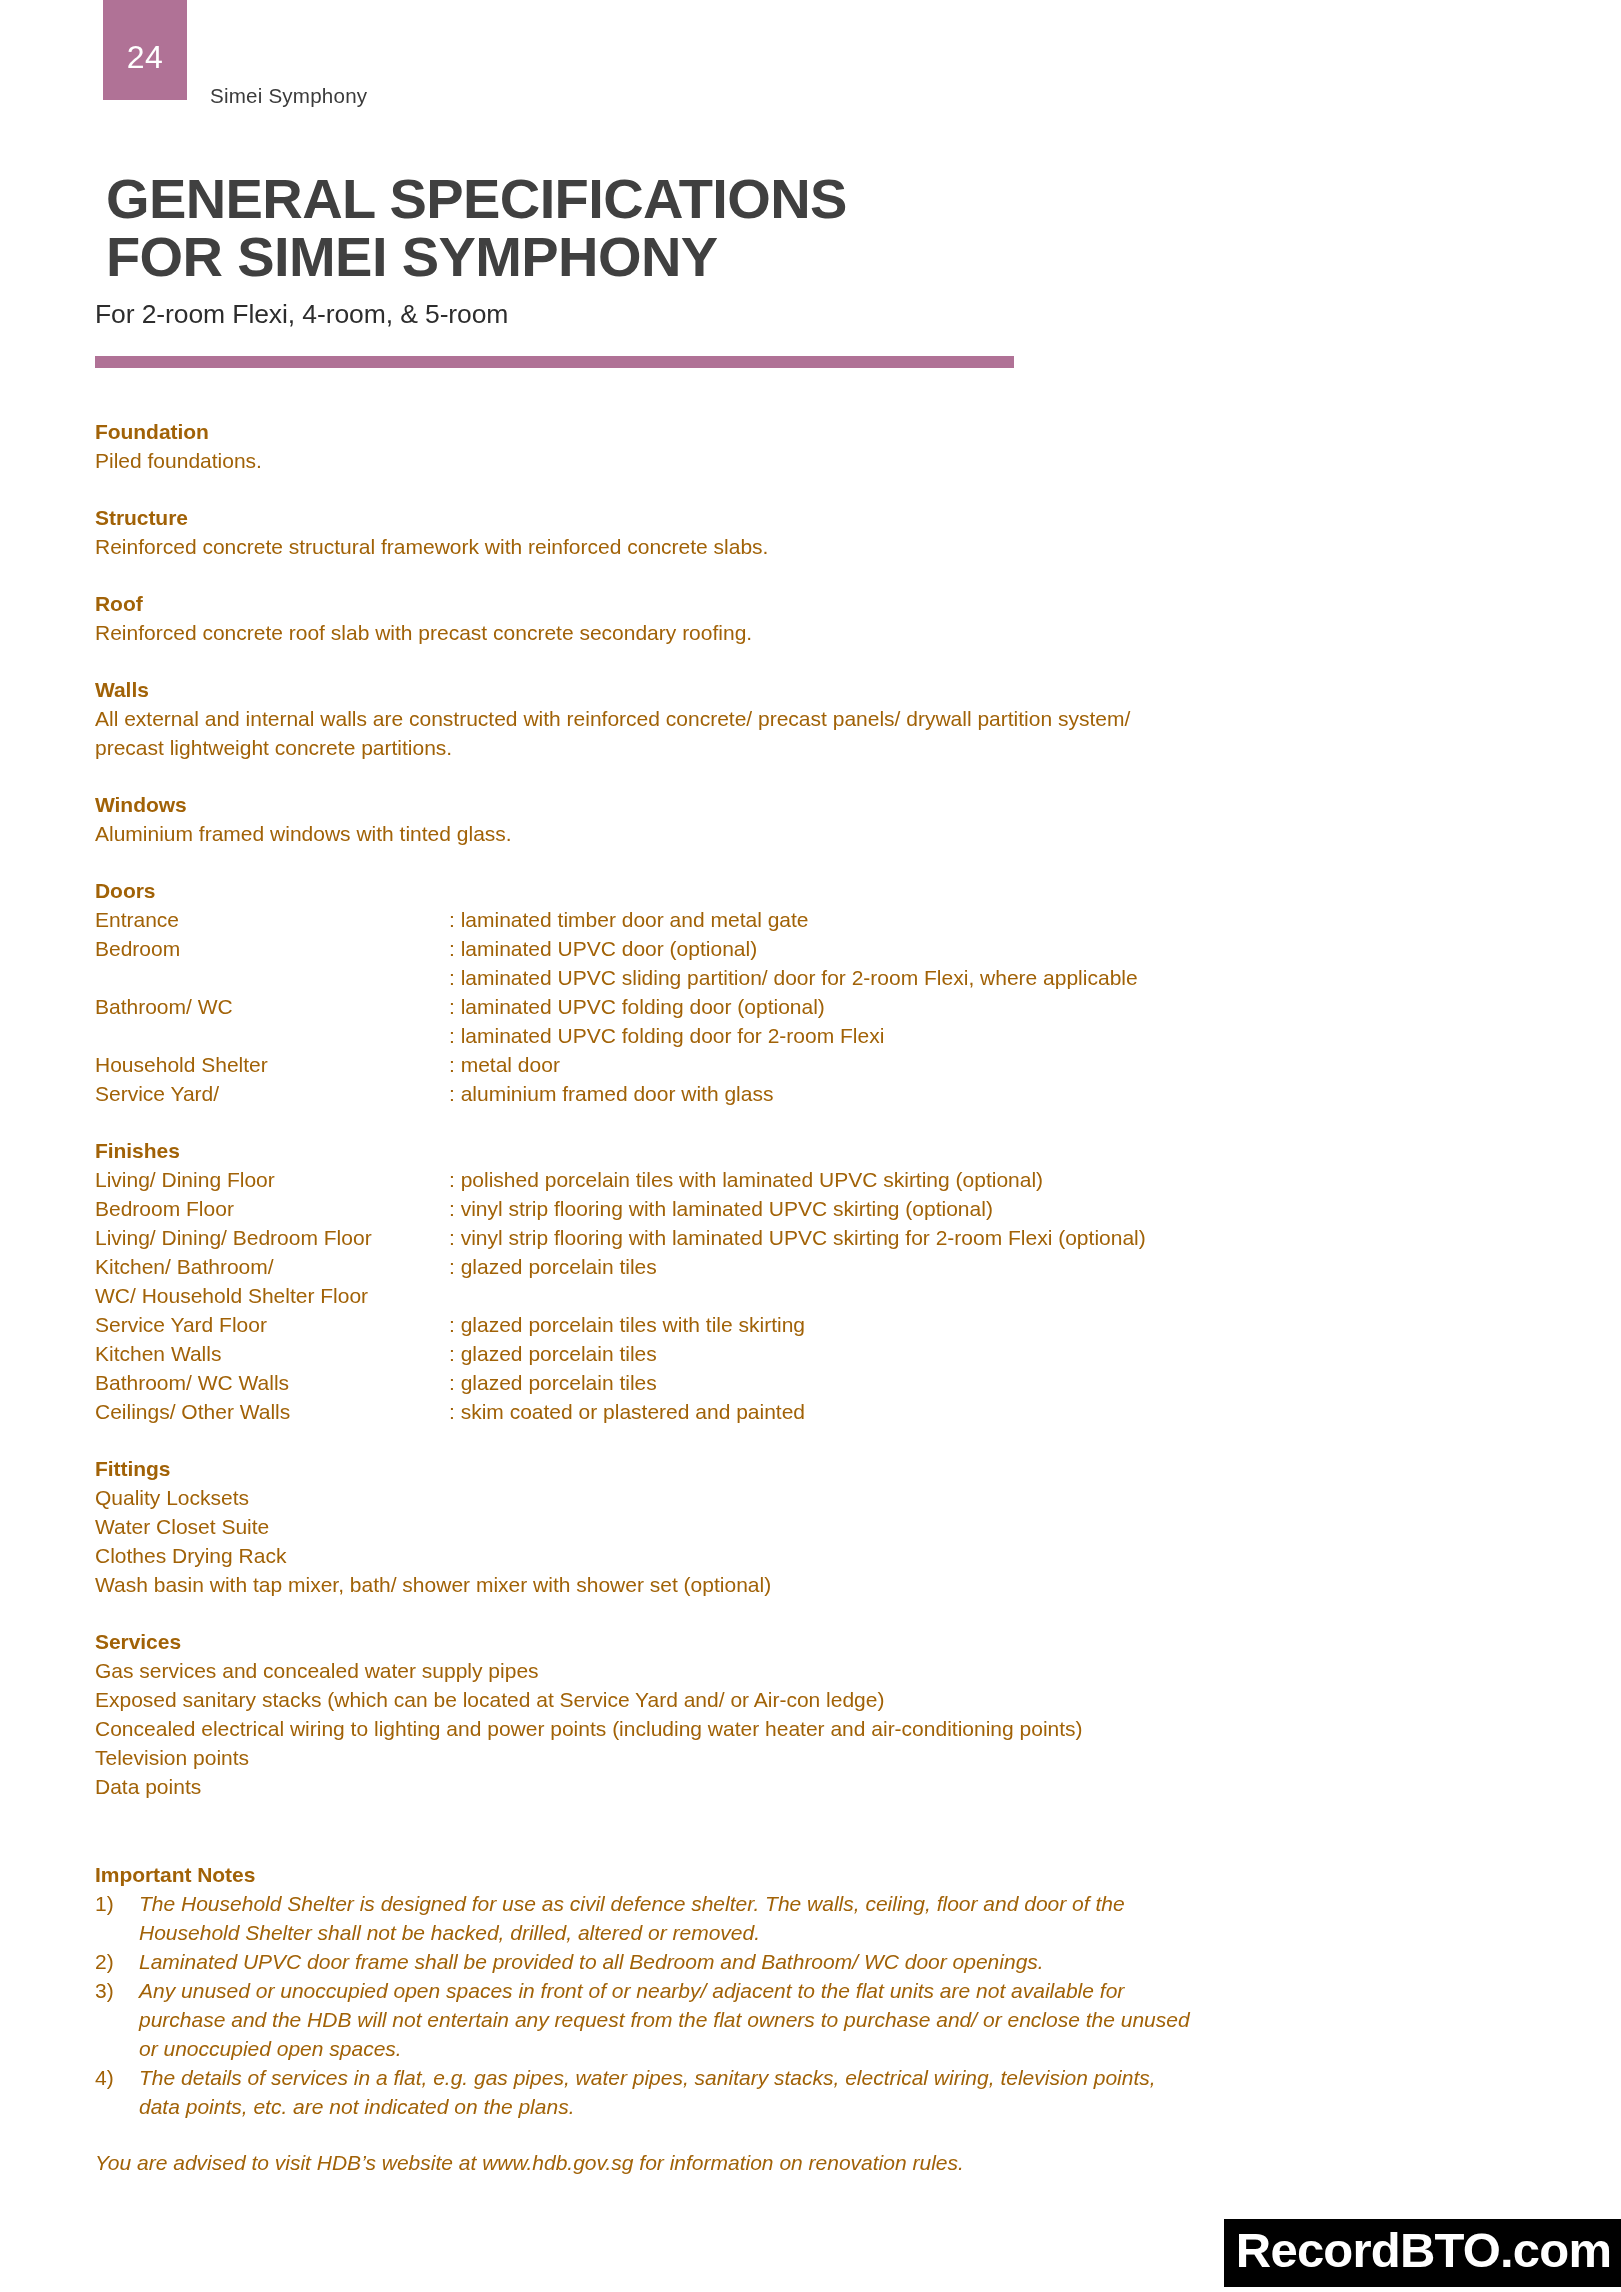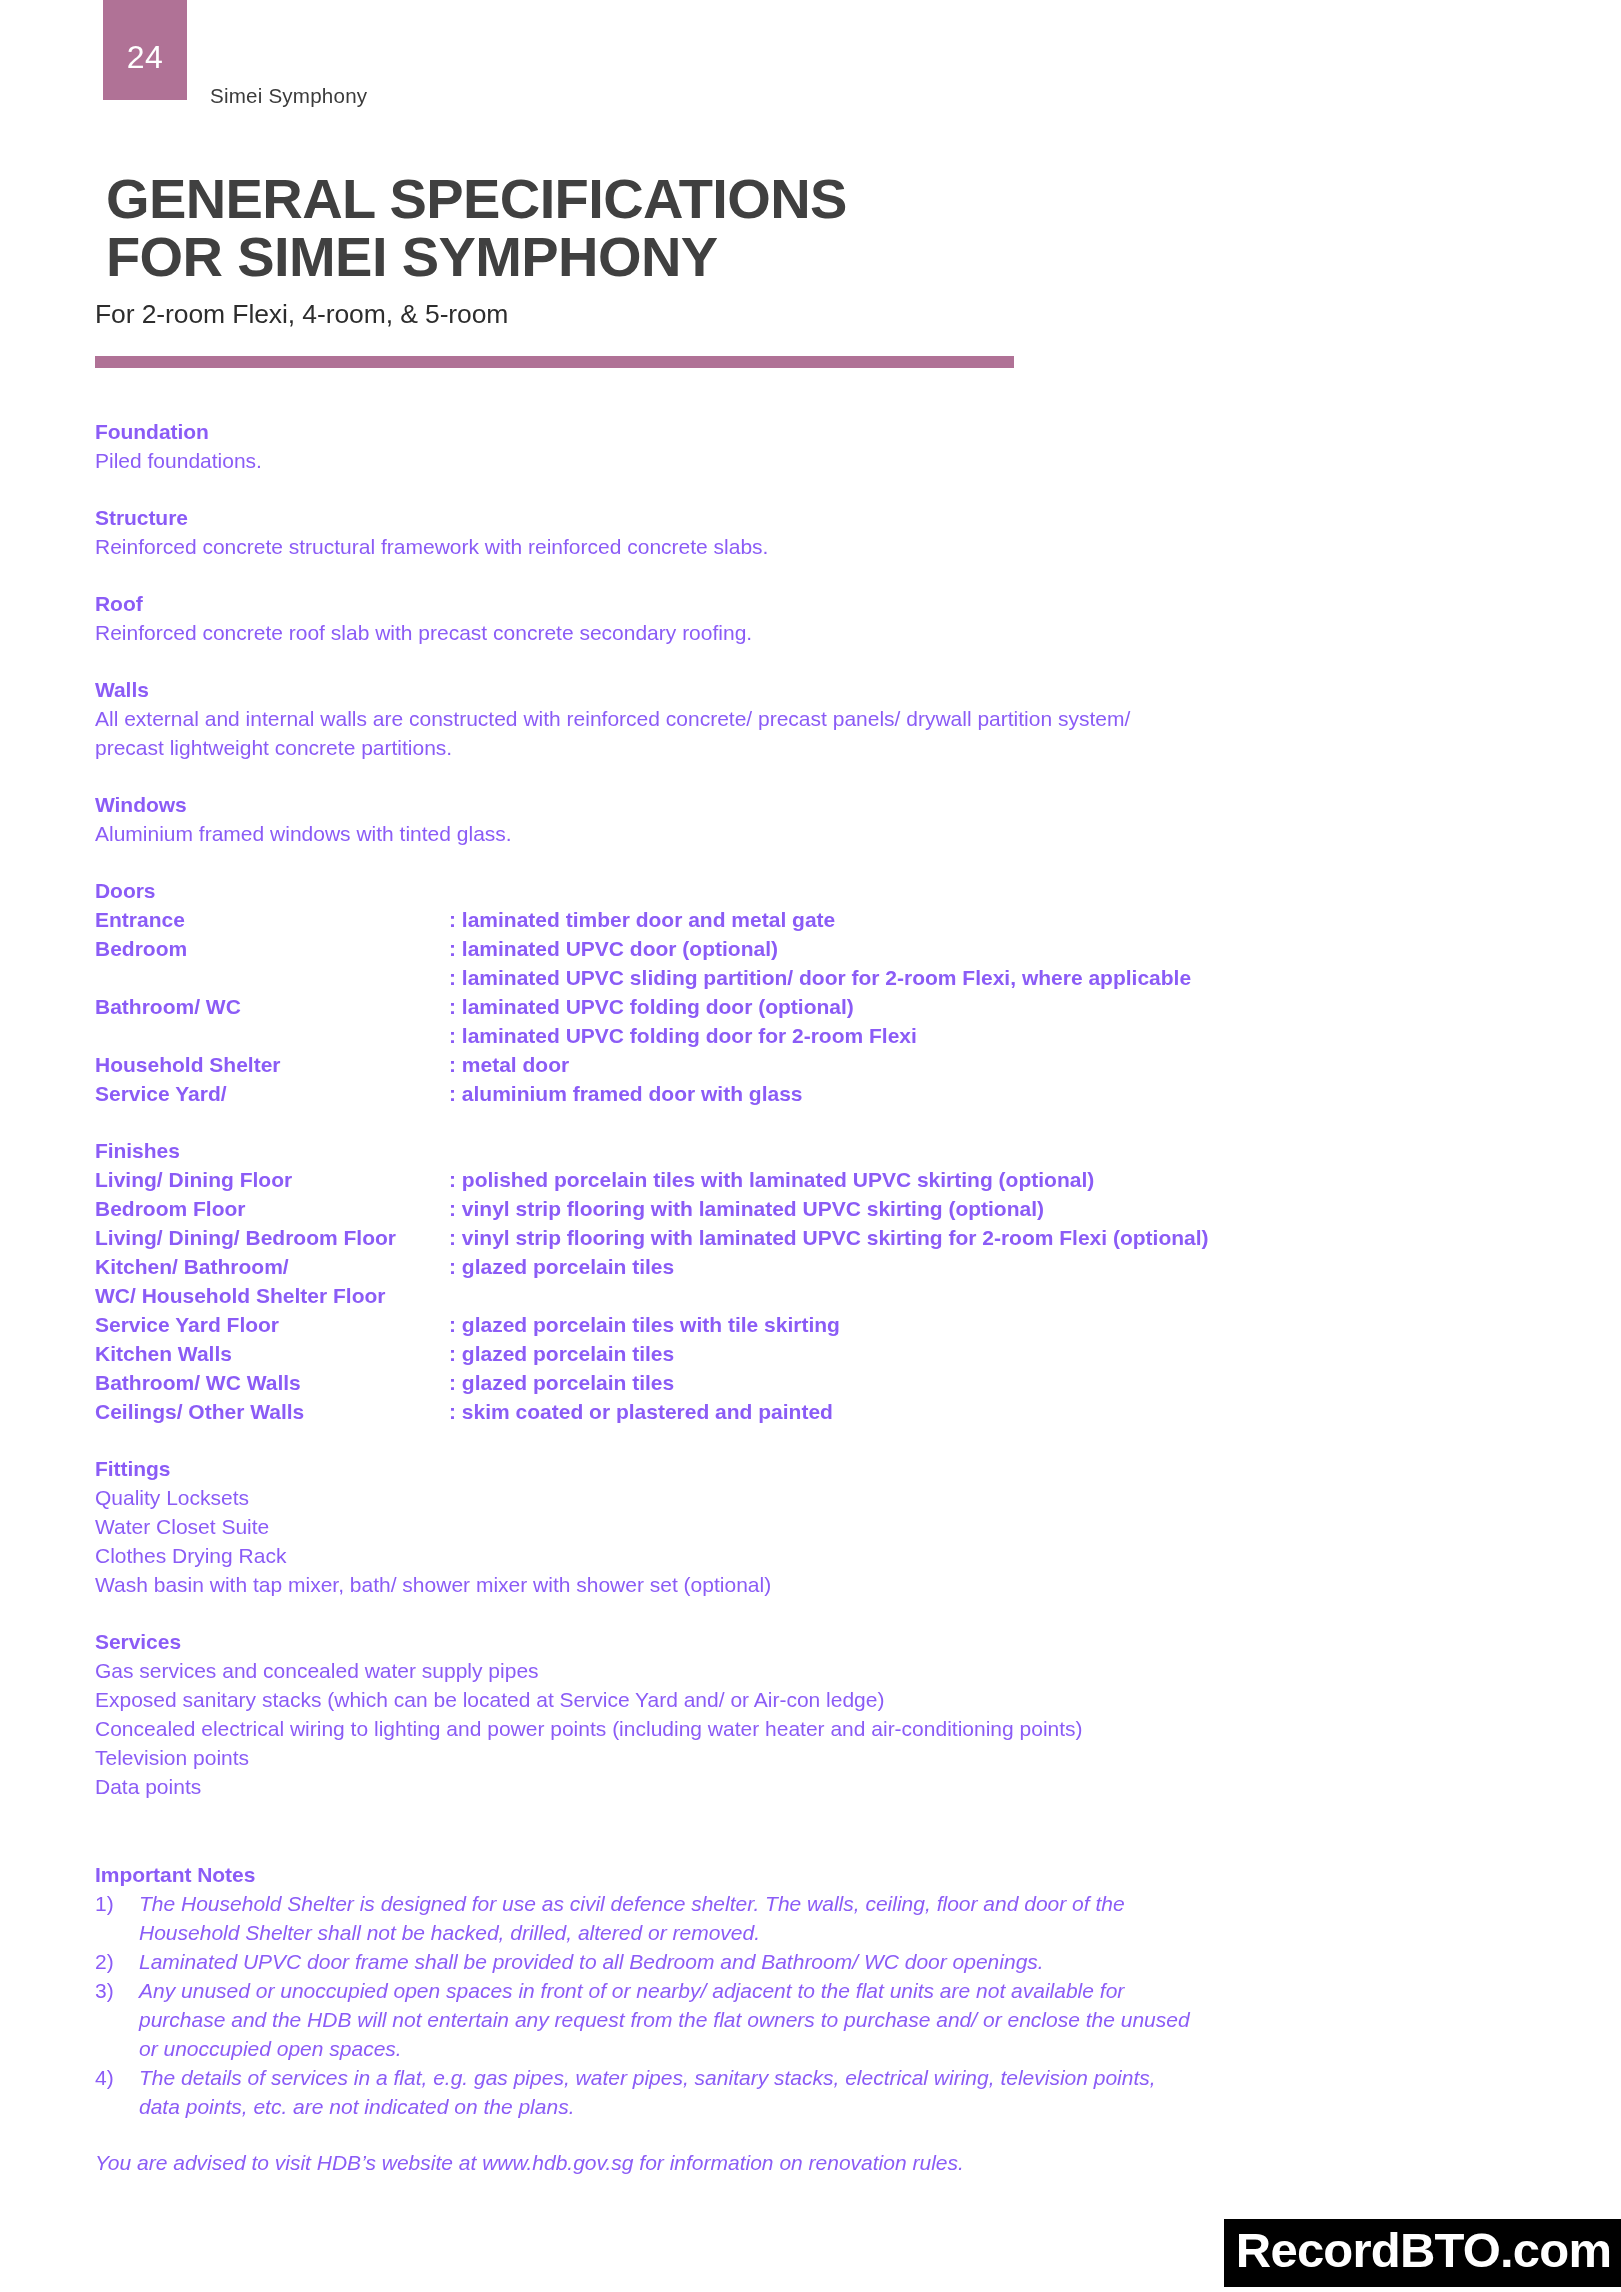"Foundation" .body-wrap { color: #8b5cf6 -> #a16207 }
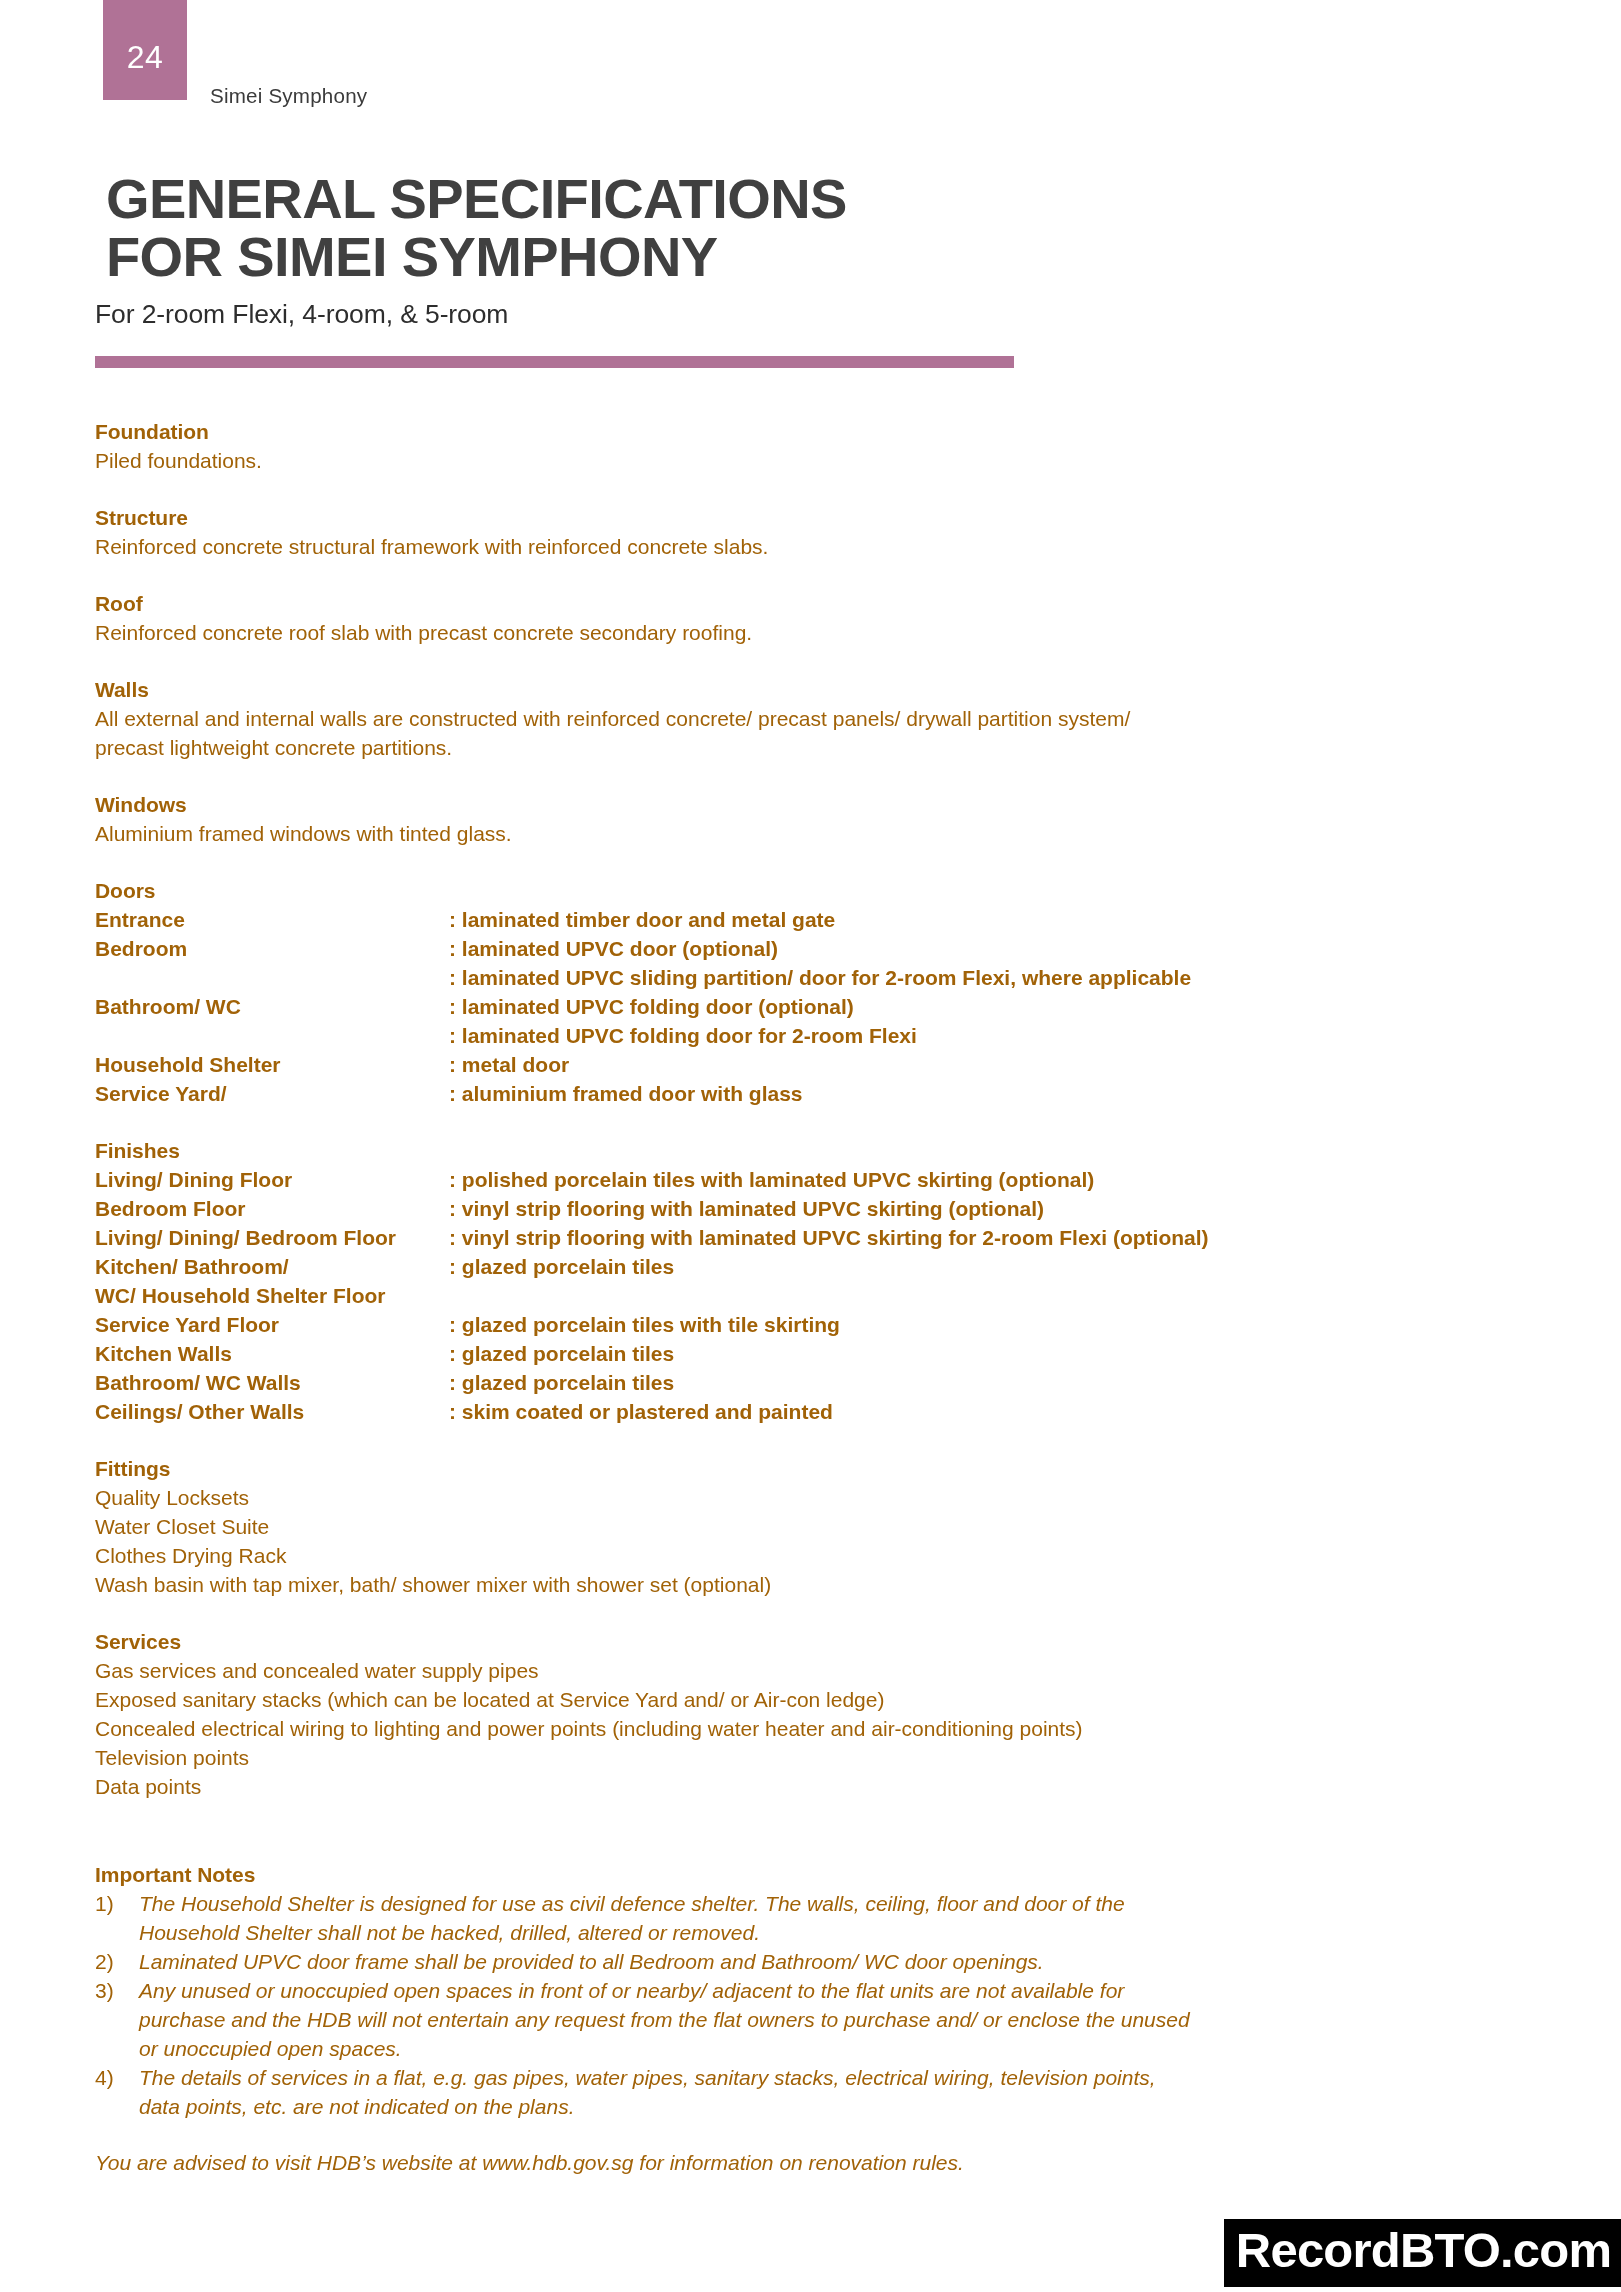"Entrance" .spec-row { font-weight: bold -> none }
